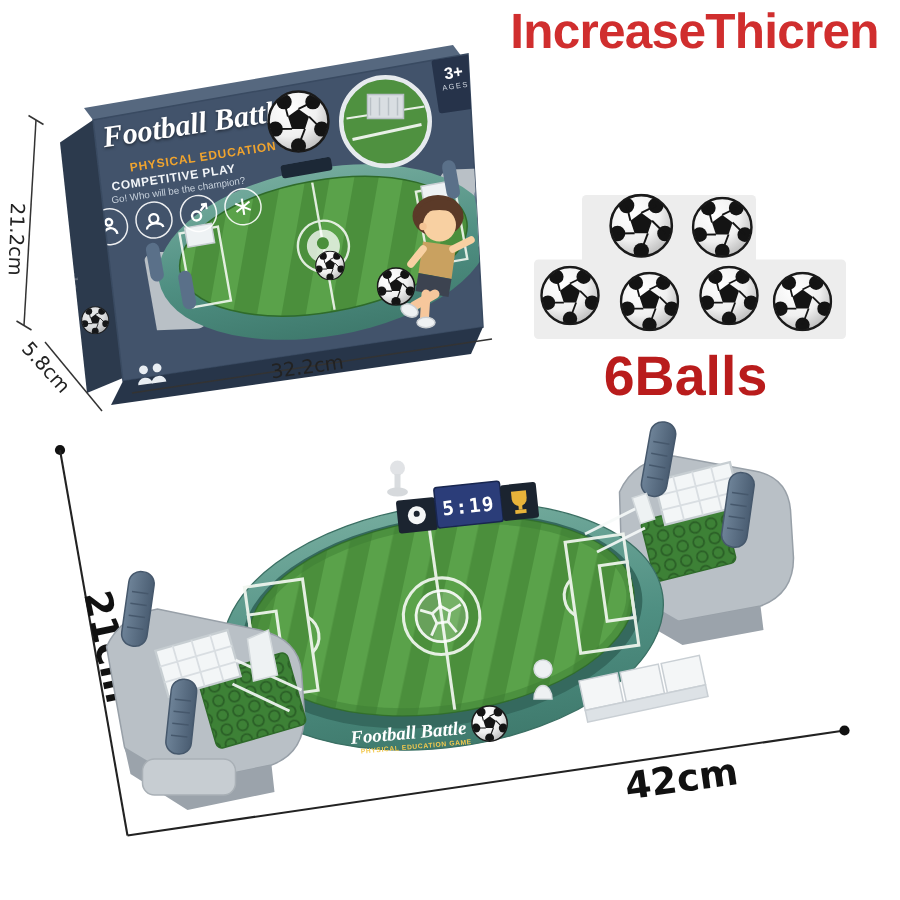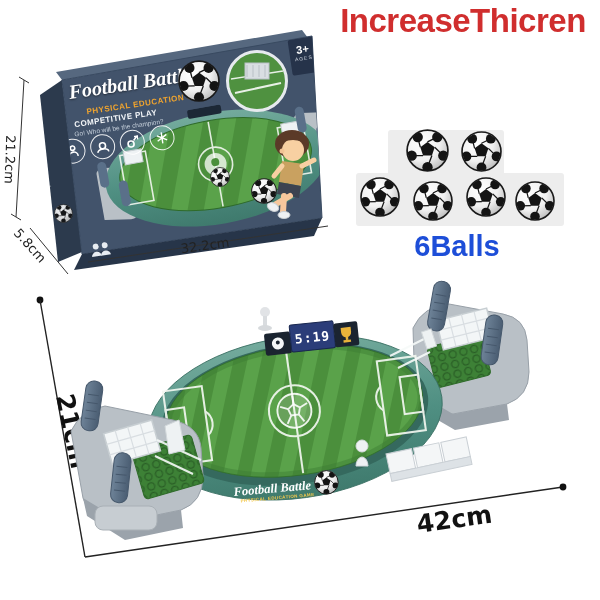"6Balls" .balls-label { color: #1d4ed8 -> #b91c1c; font-size: 29px -> 37px }
